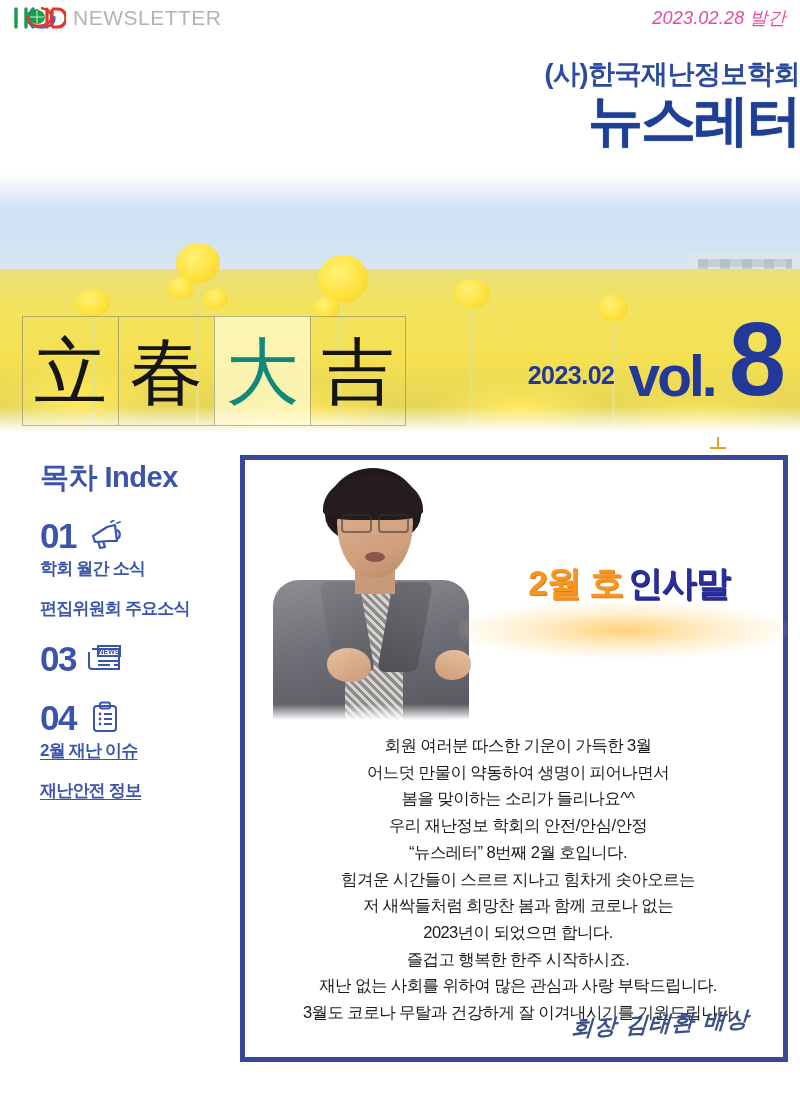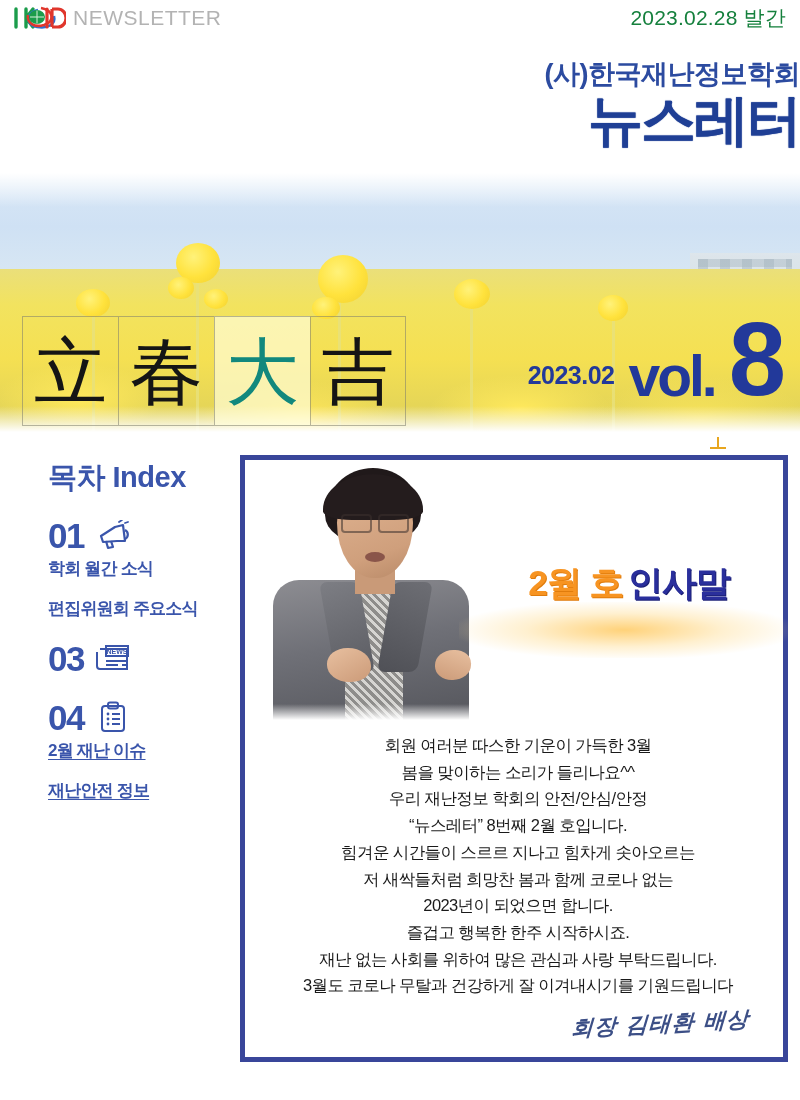"2023.02.28 발간" .issue-date { color: #15803d -> #ec4899; font-size: 21px -> 18px; font-style: none -> italic }
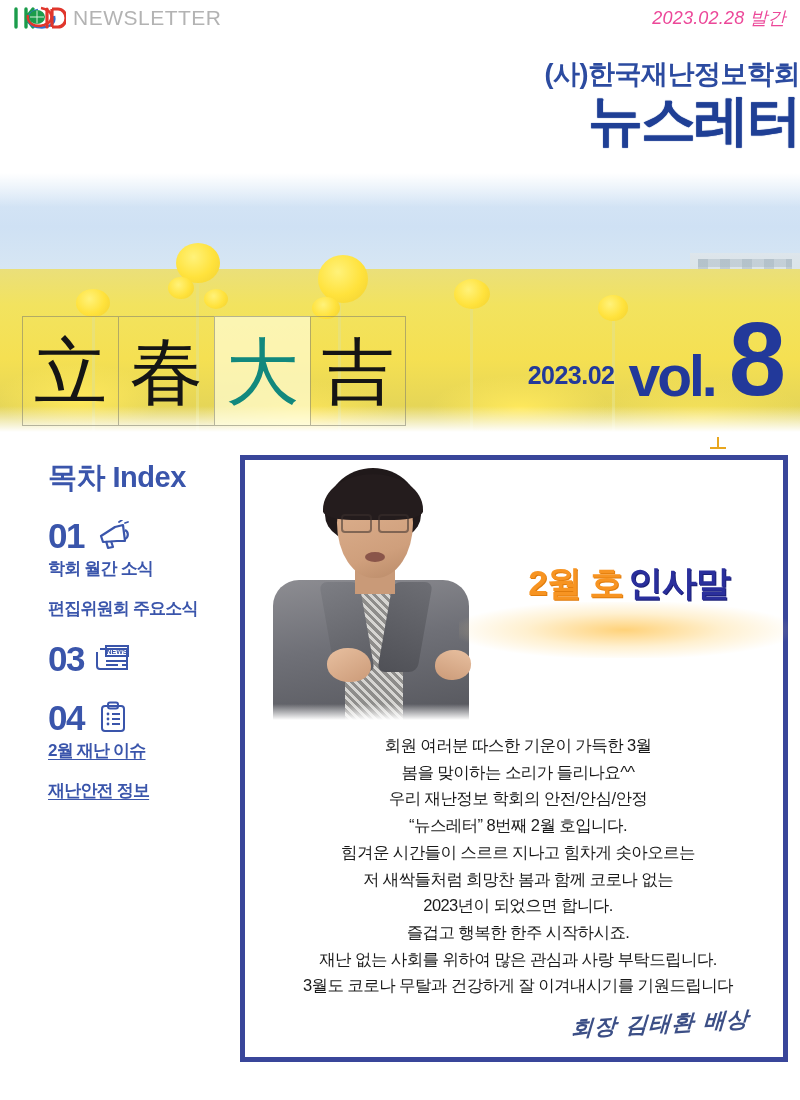"목차 Index" .index { left: 16px -> 8px }
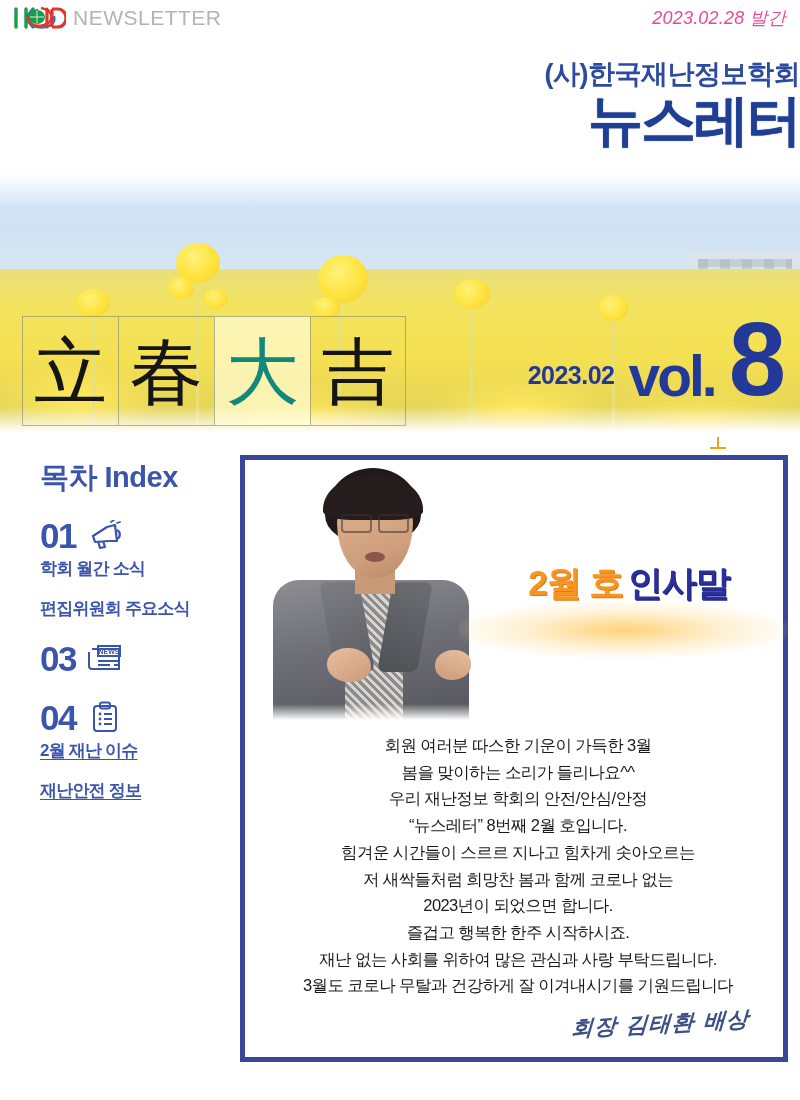"어느덧 만물이 약동하여 생명이 피어나면서" p { html: none -> <p>어느덧 만물이 약동하여 생명이 피어나면서</p> }
